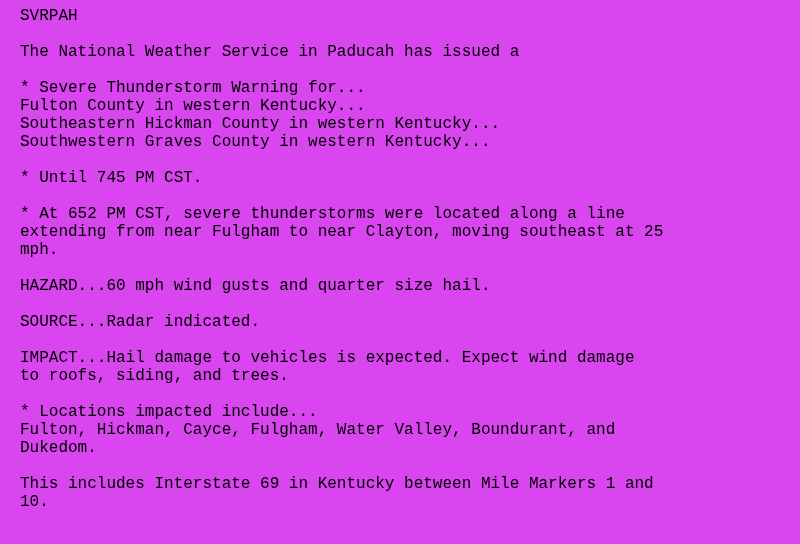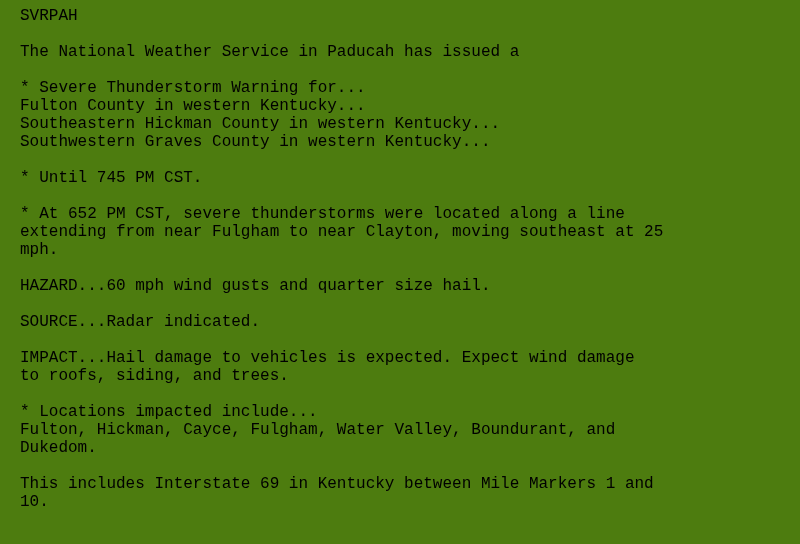"SVRPAH" .page { background: #4d7c0f -> #d946ef }
